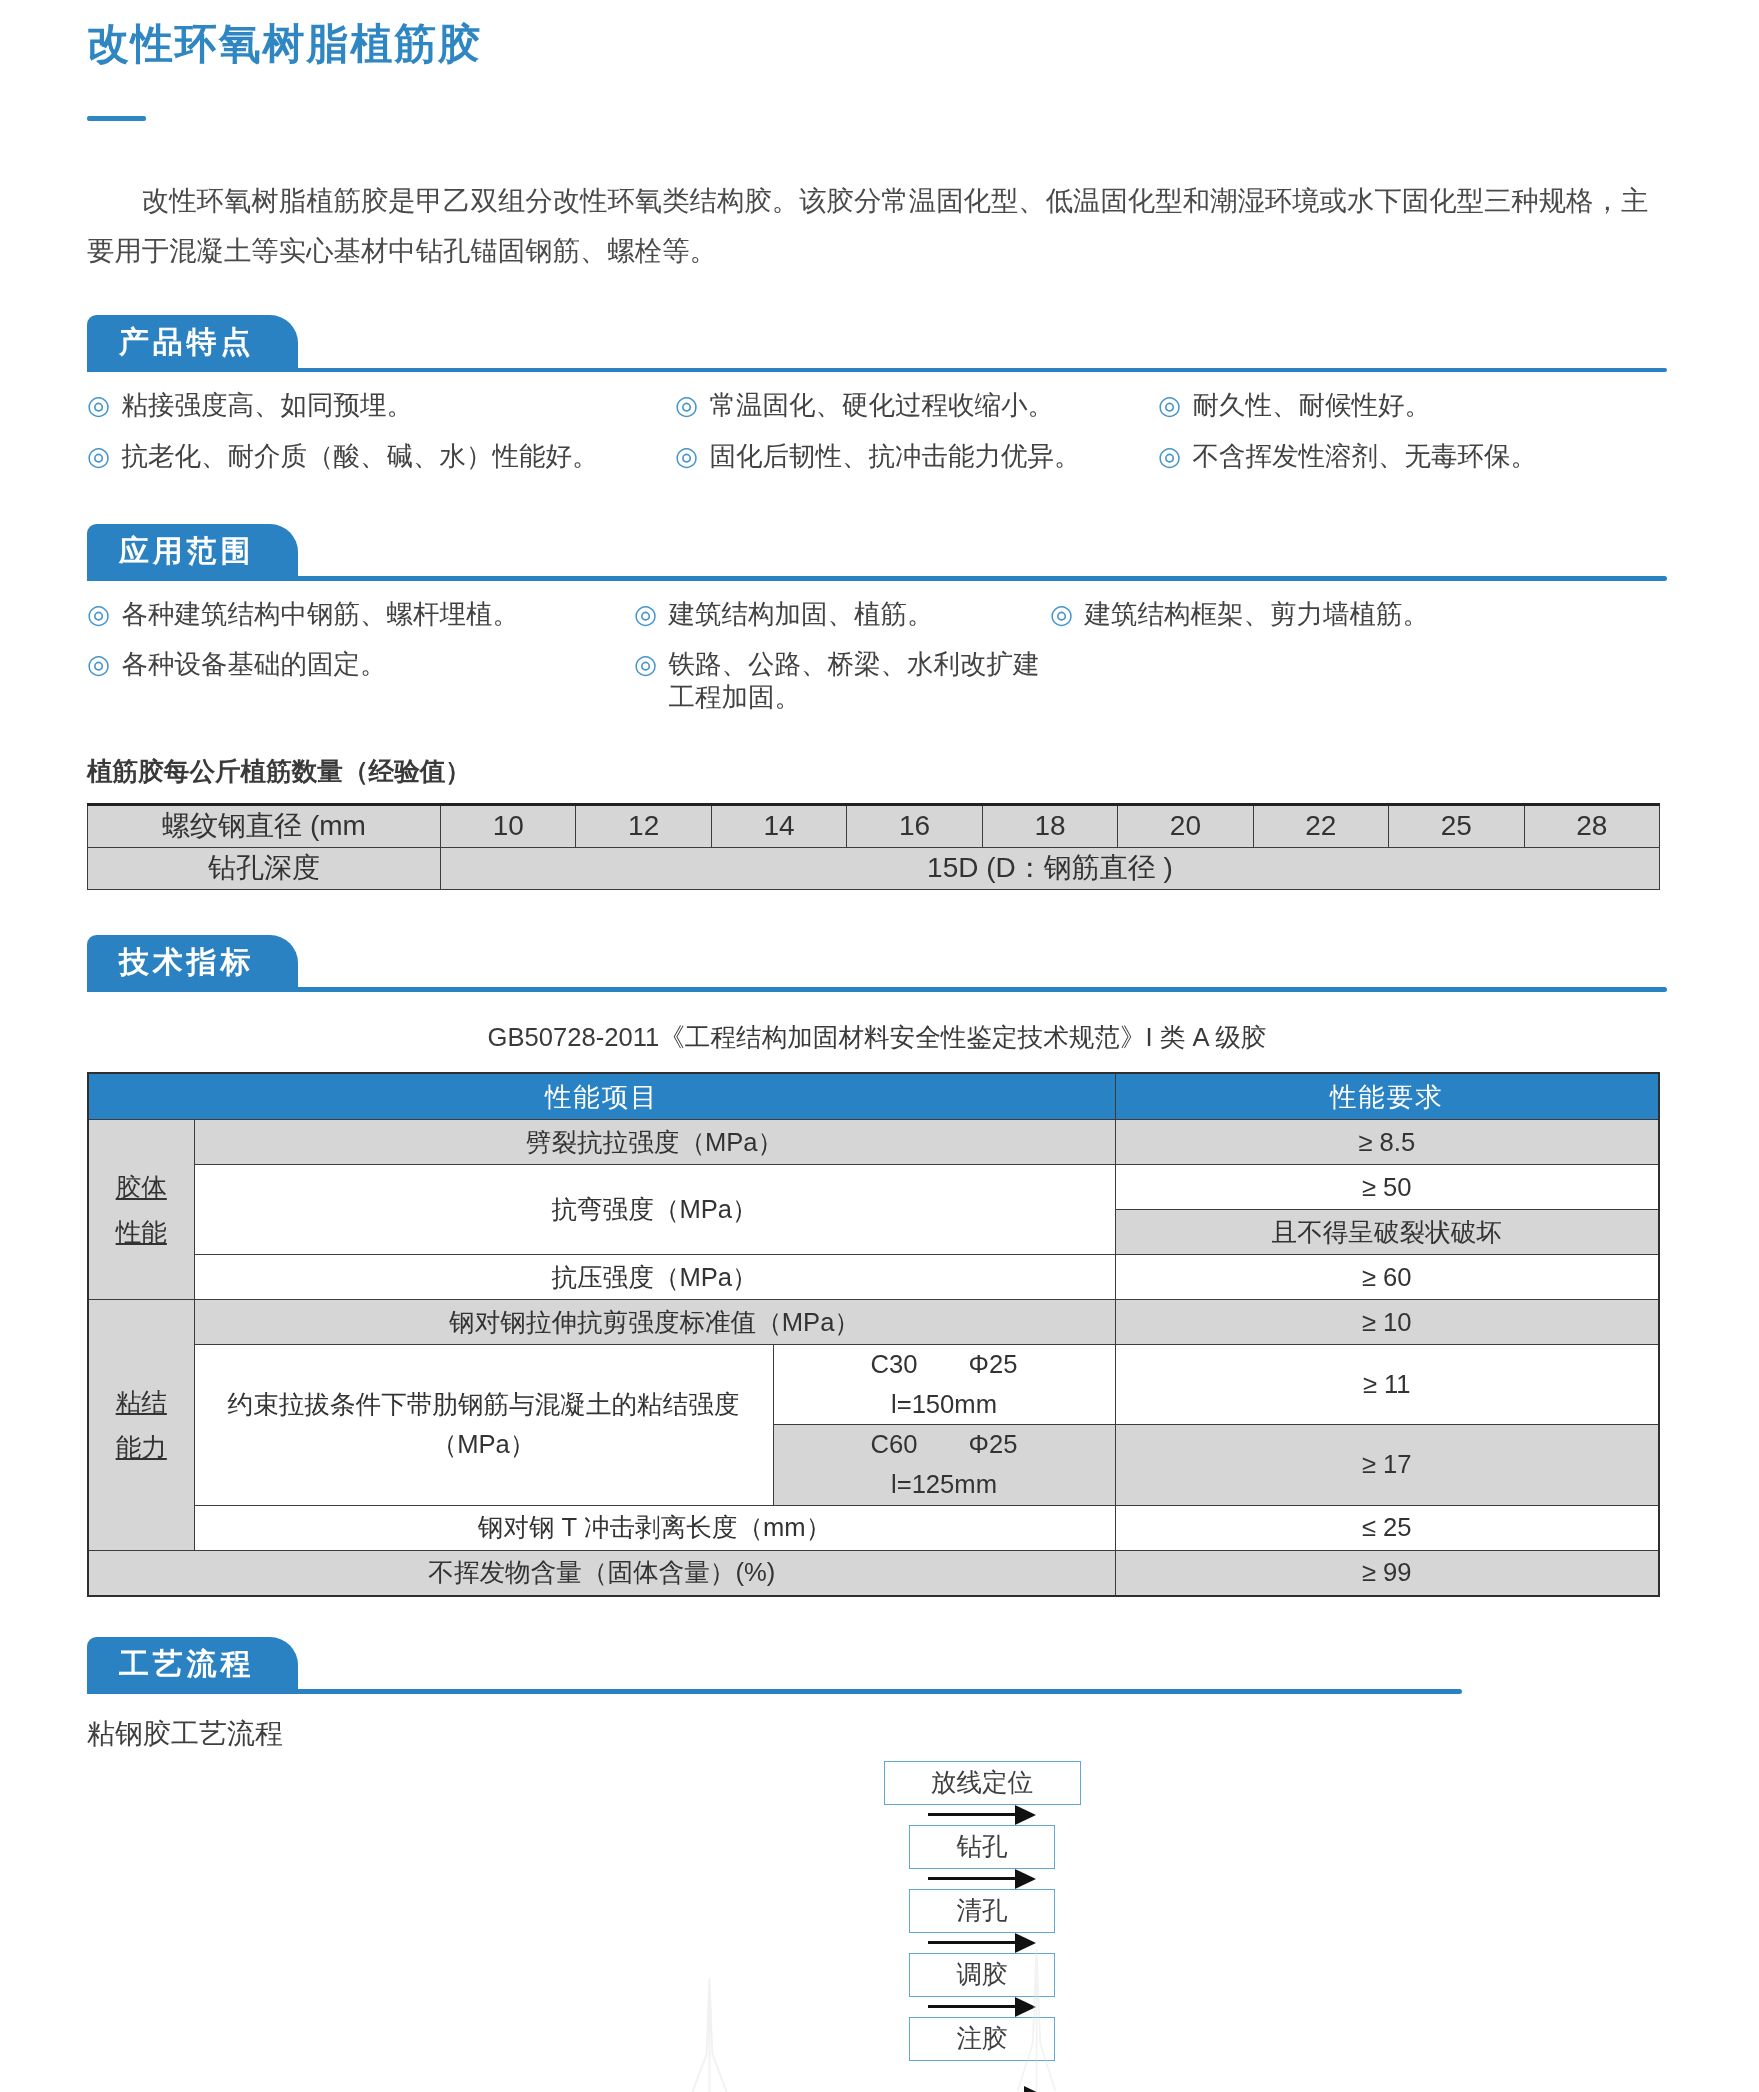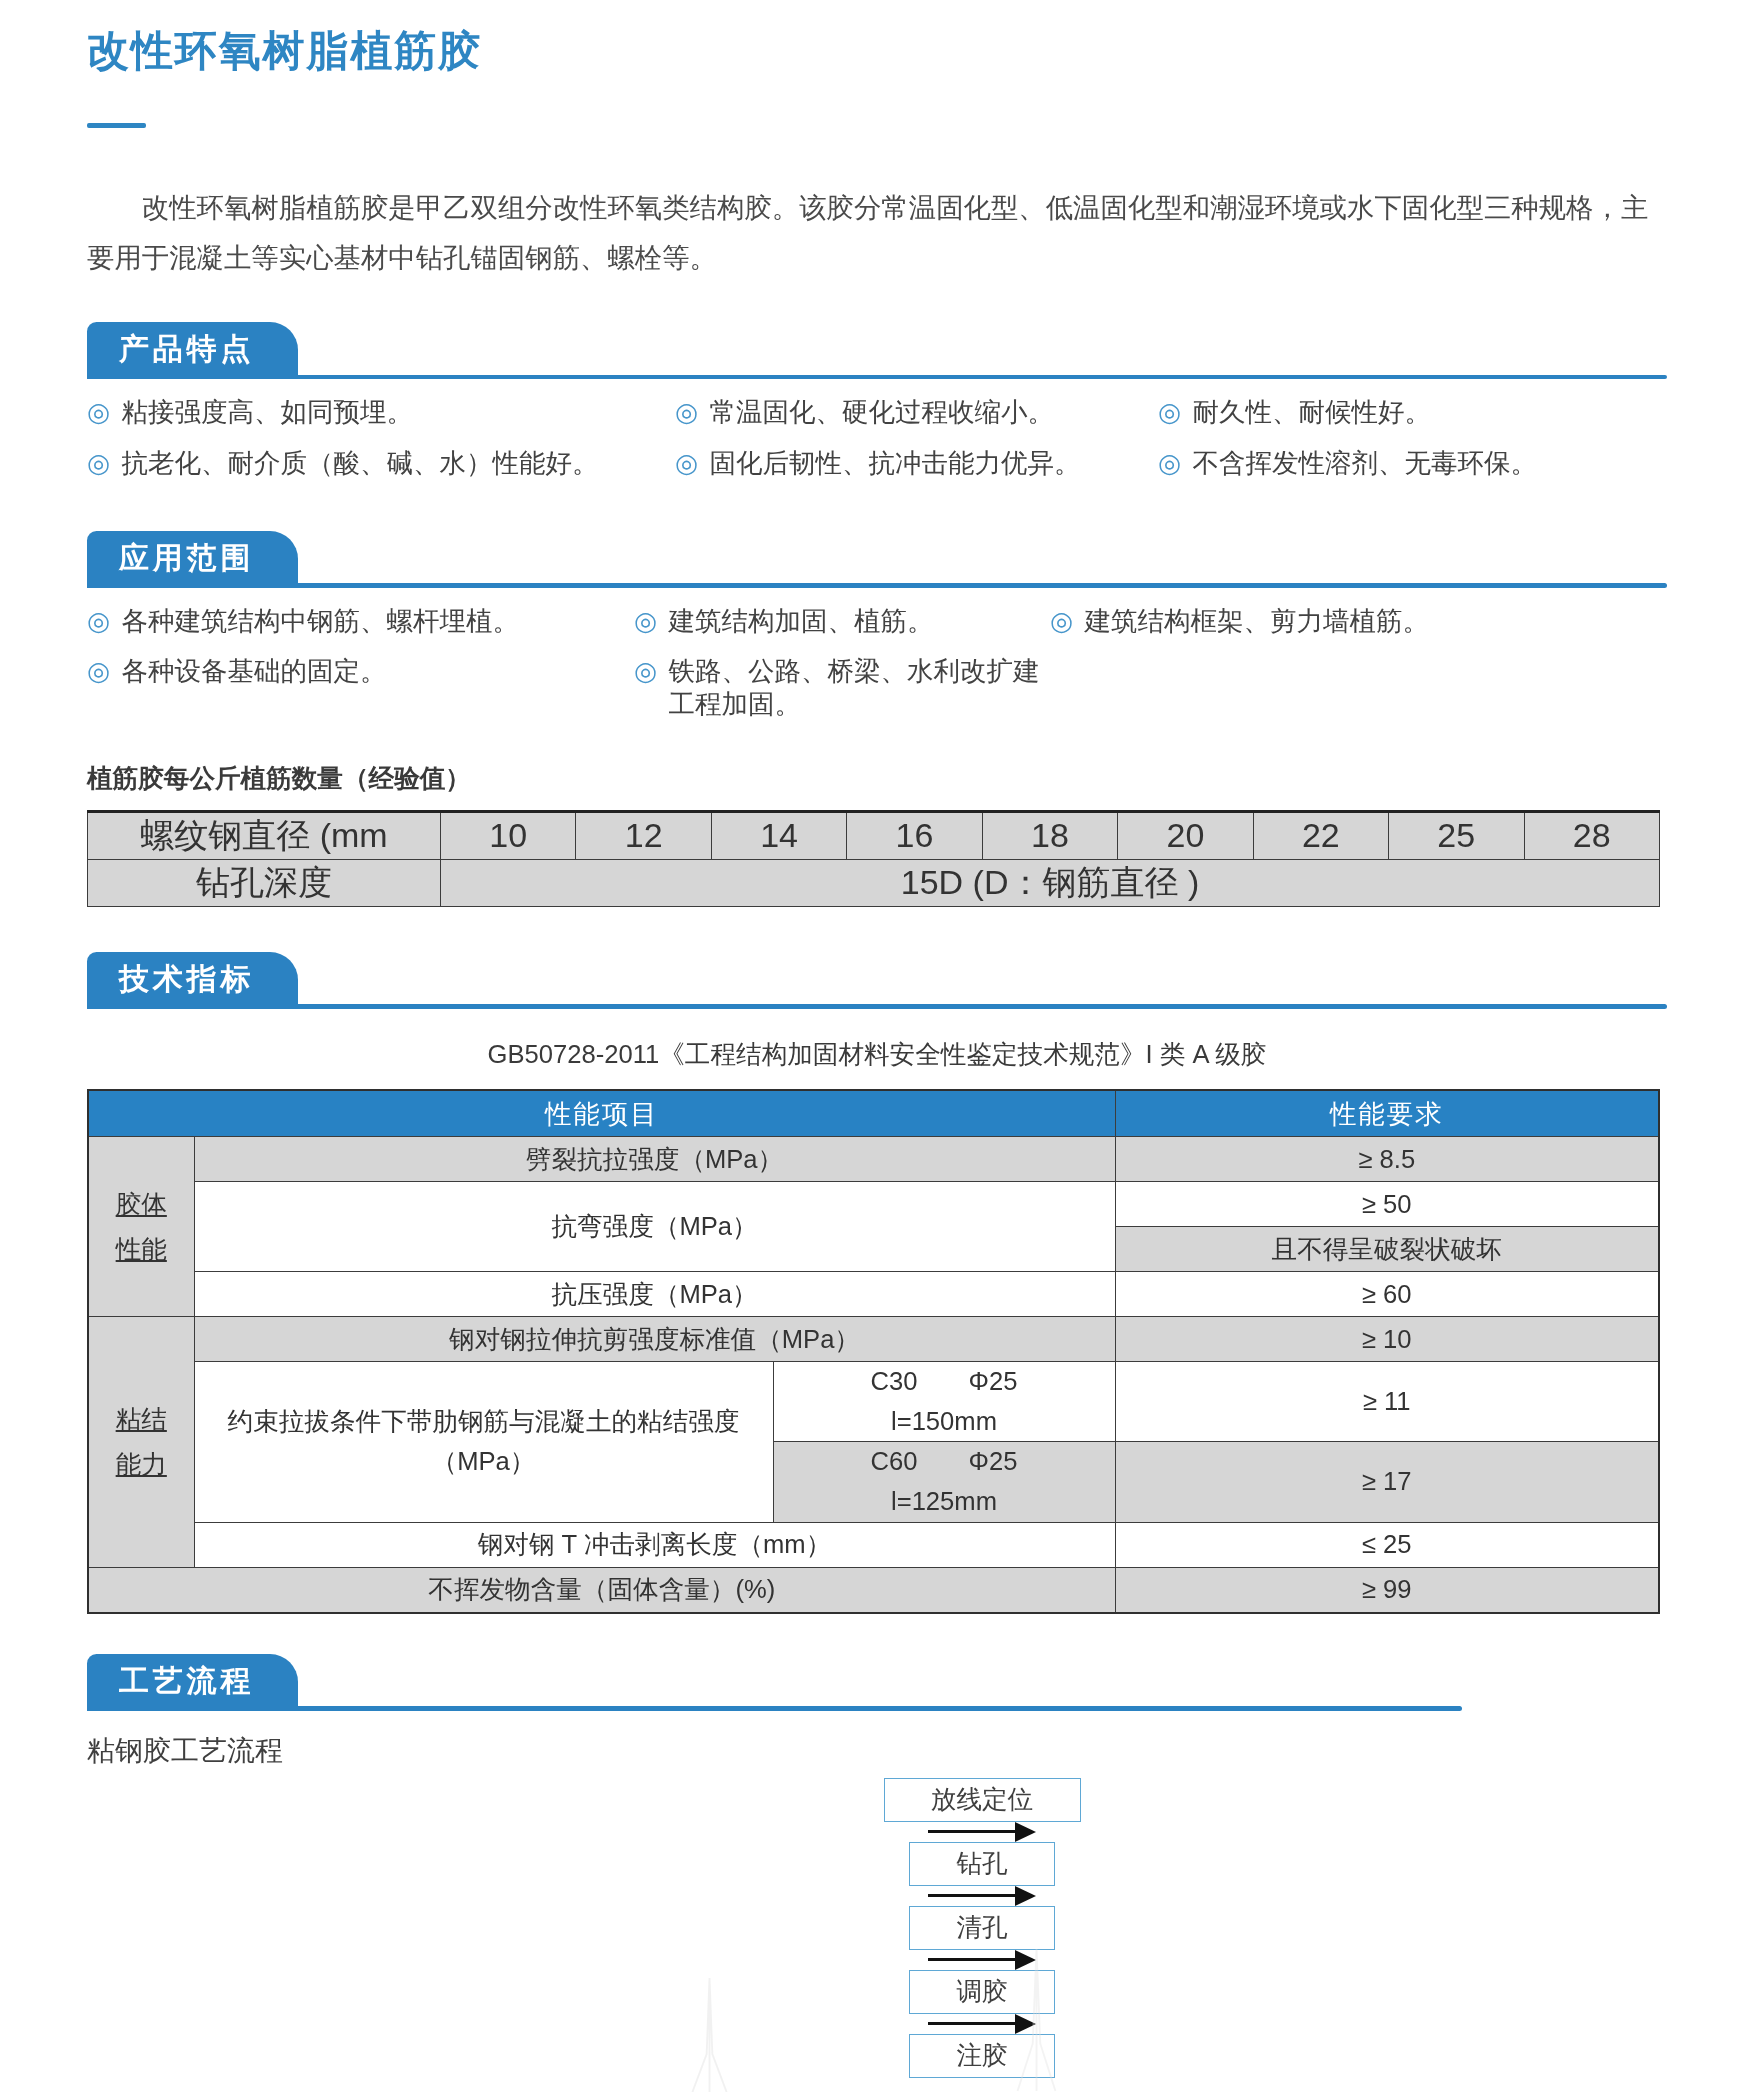"改性环氧树脂植筋胶" .doc-title { padding-top: 23px -> 16px }
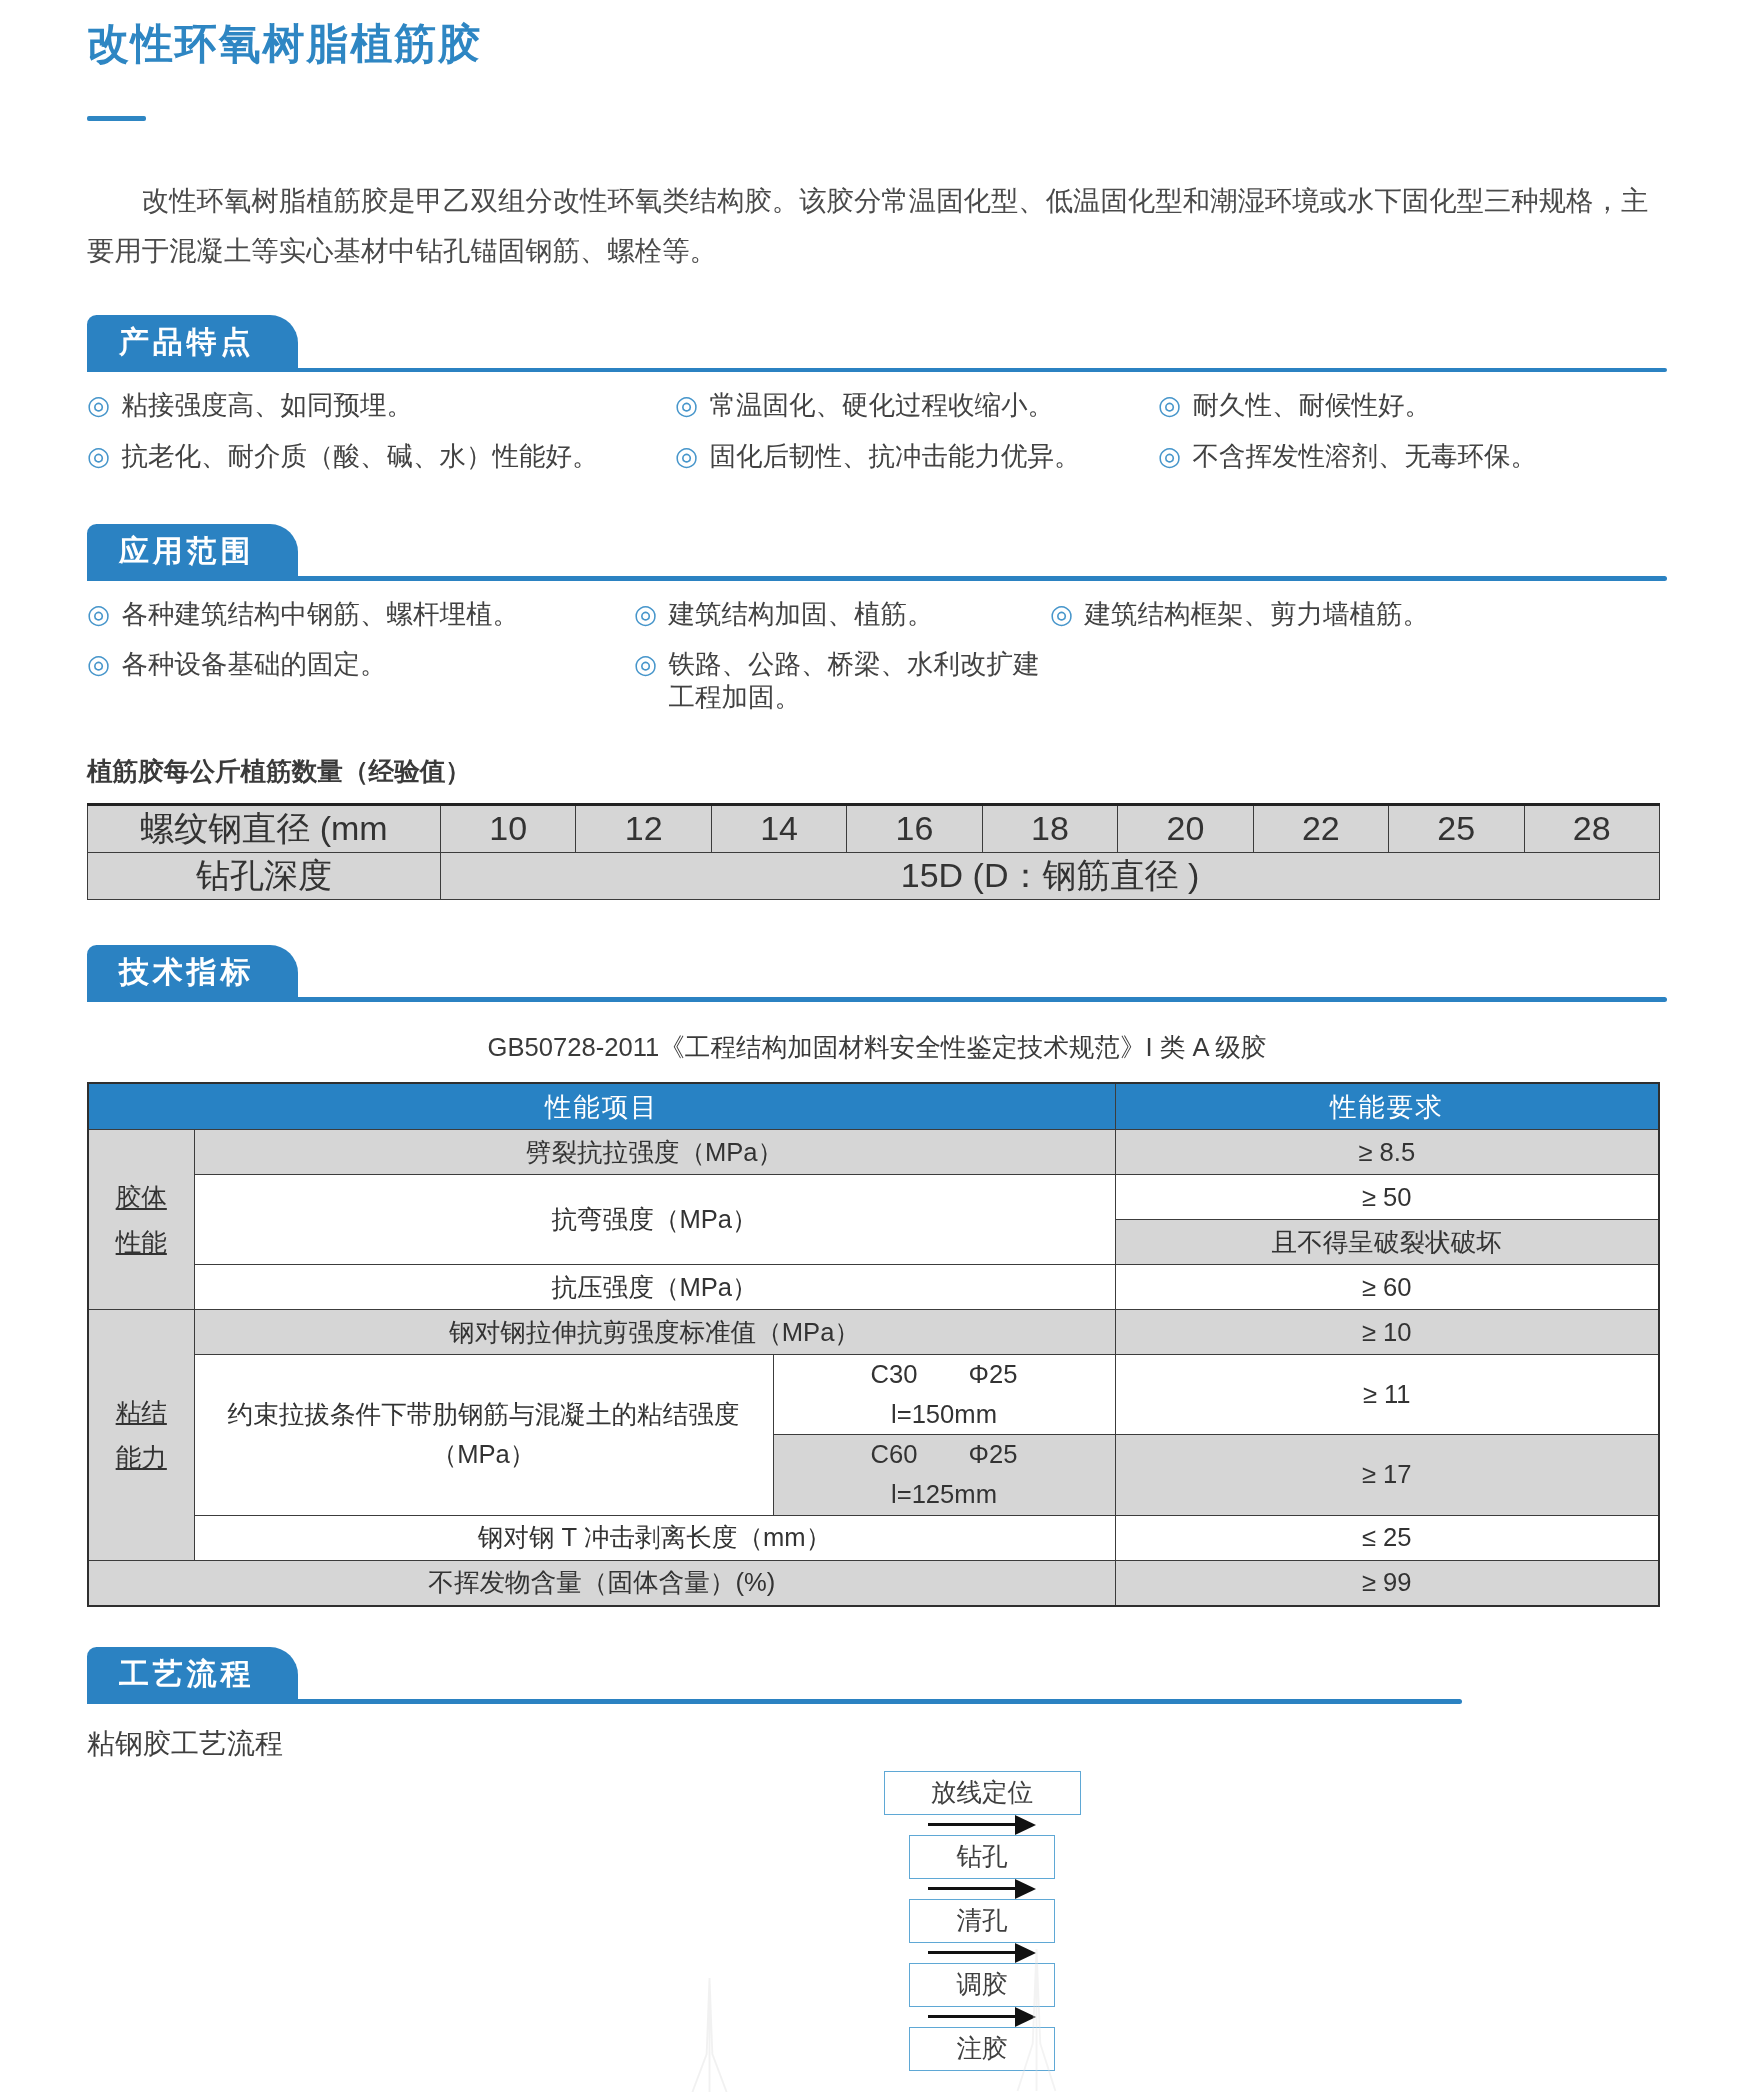"螺纹钢直径 (mm" table.rebar td { font-size: 34px -> 28px }
